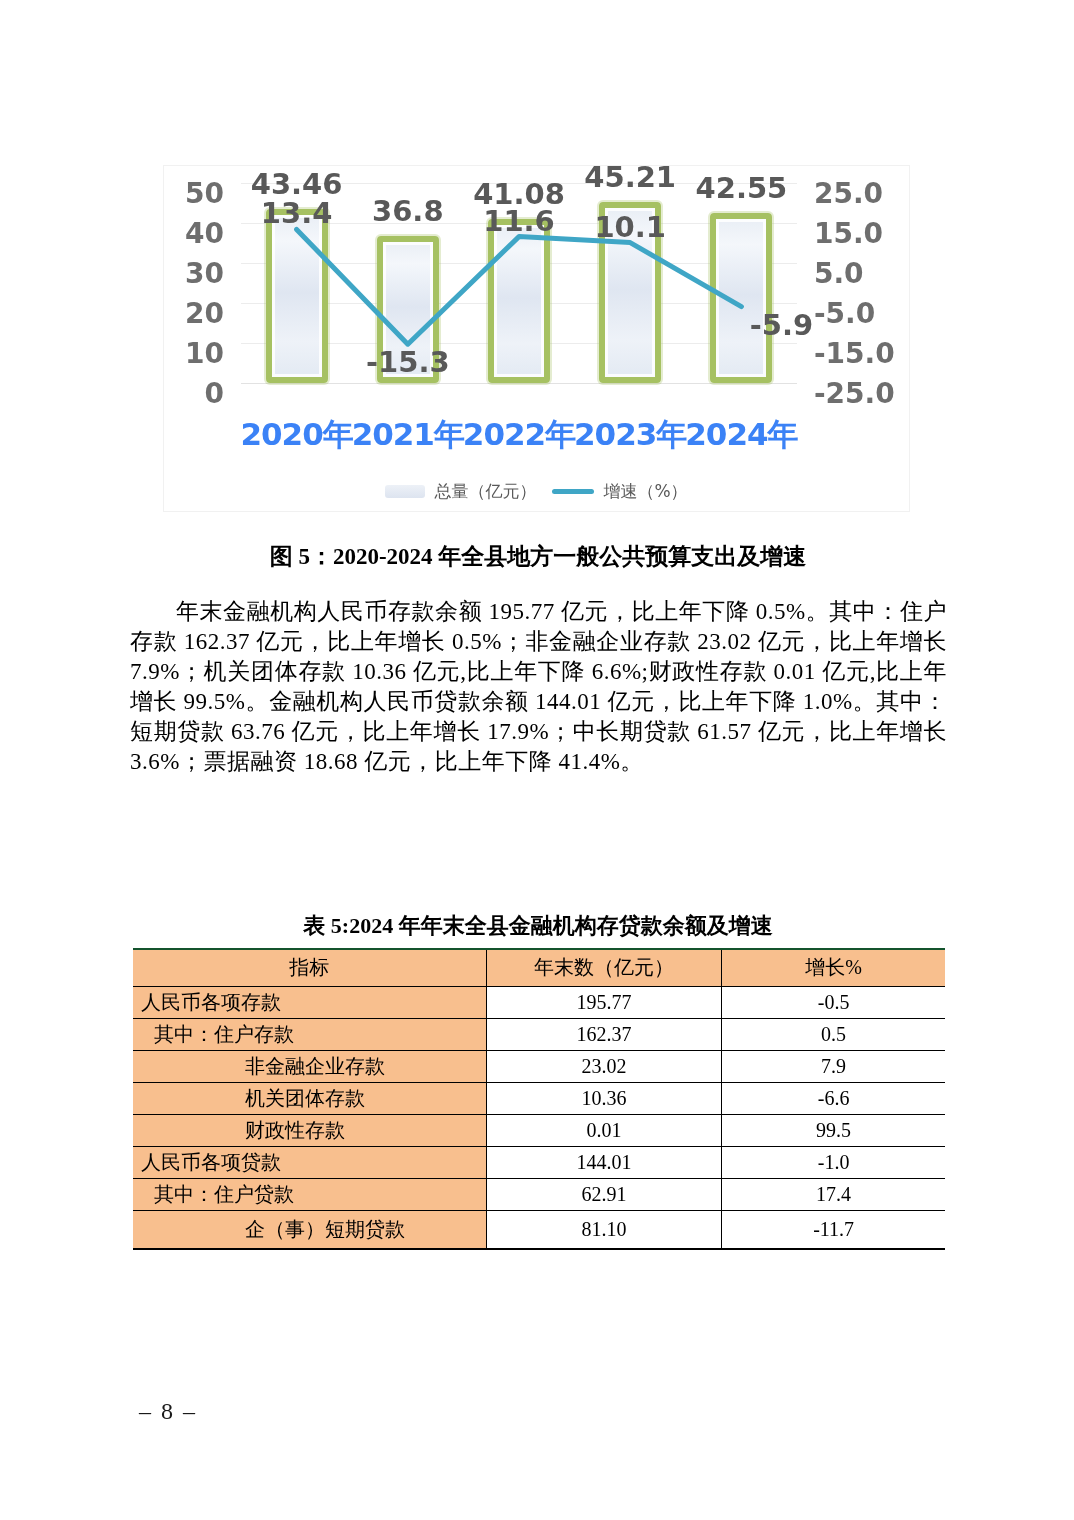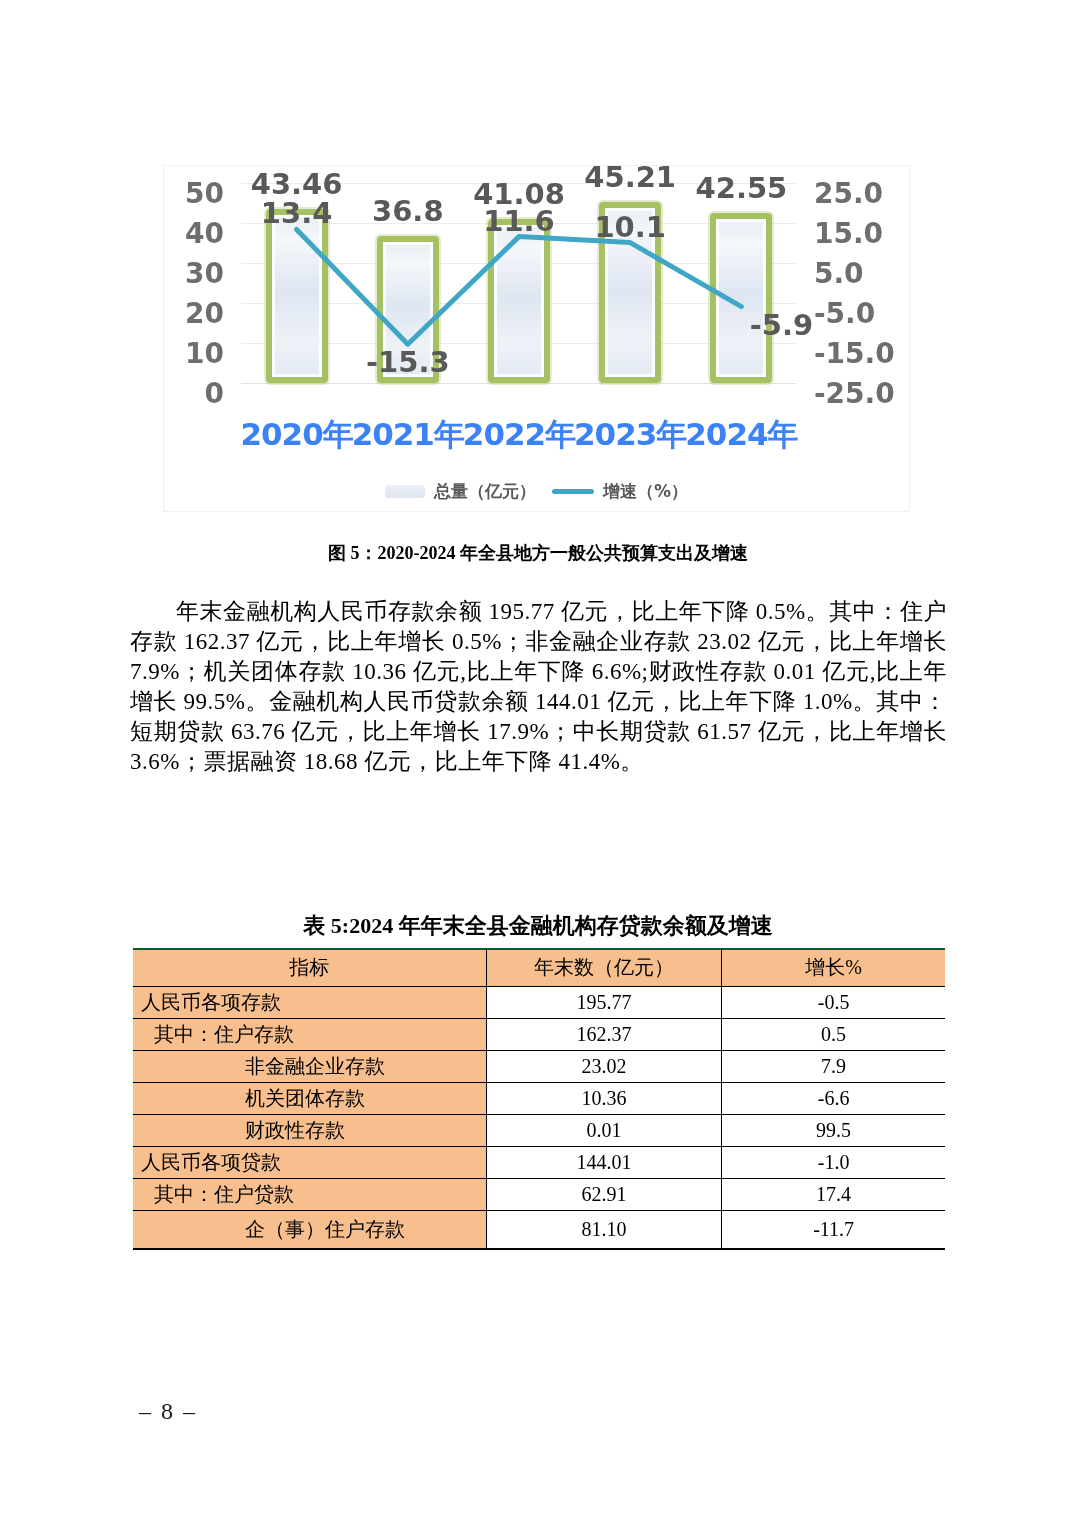"总量（亿元）" .legend-text { font-weight: bold -> normal }
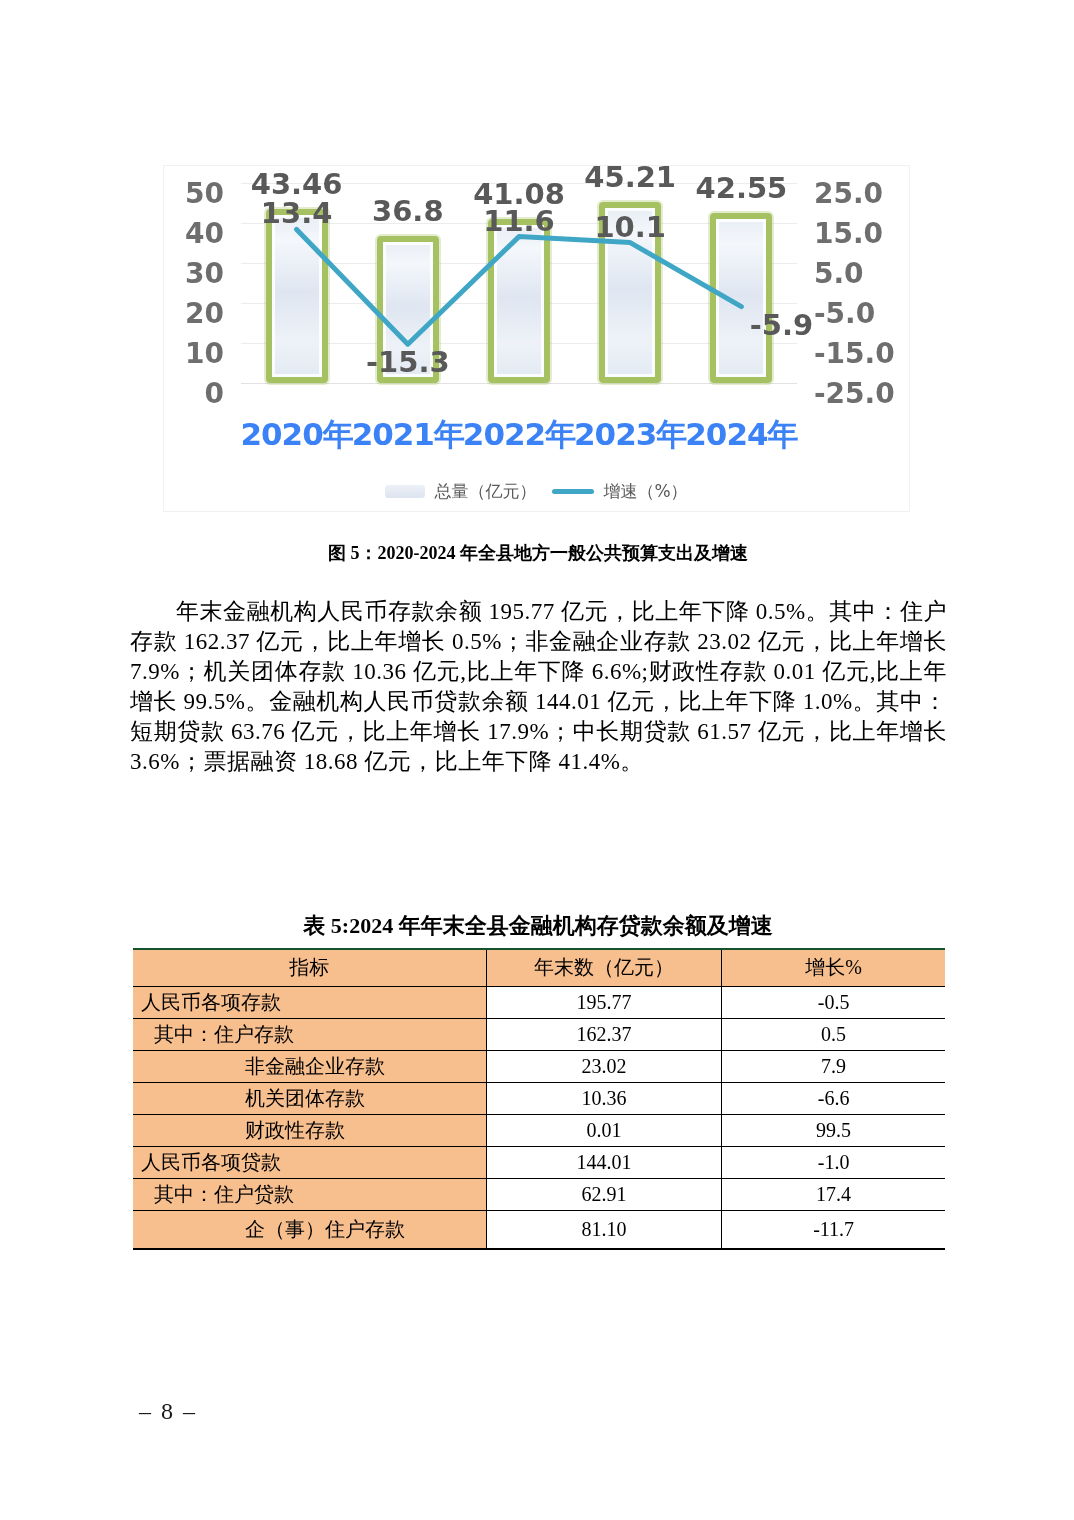"图 5：2020-2024 年全县地方一般公共预算支出及增速" .fig-caption { font-size: 18px -> 23px }
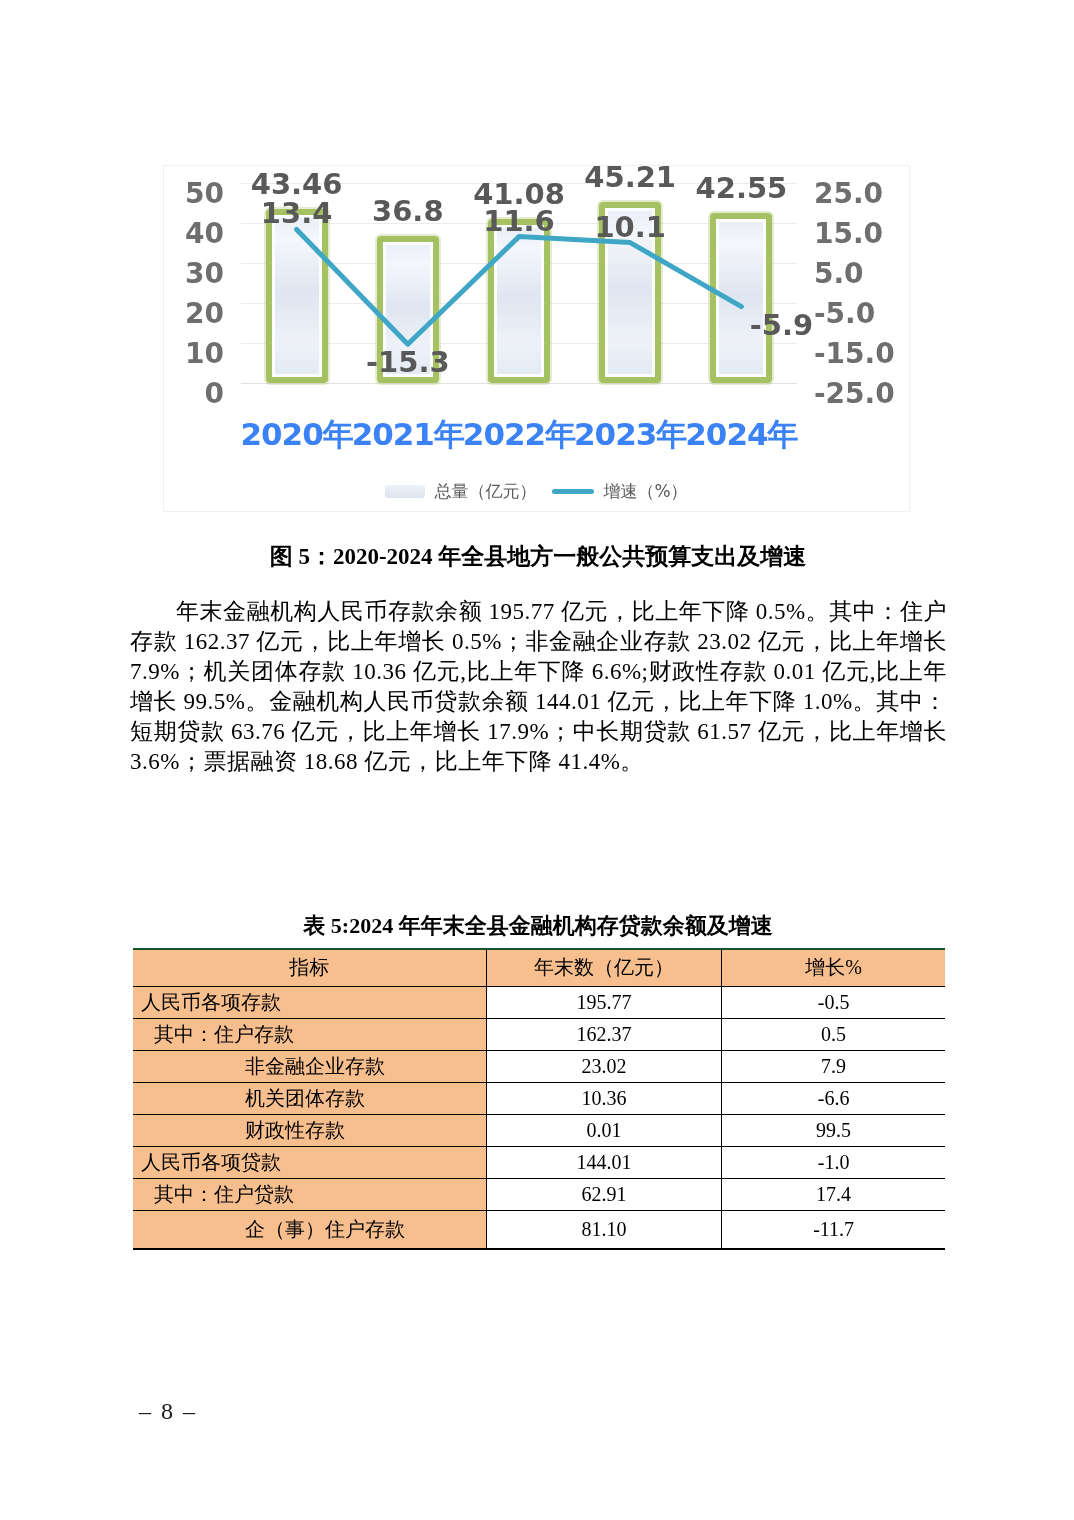"企（事）住户存款" td.label { text: 住户存 -> 短期贷 }
